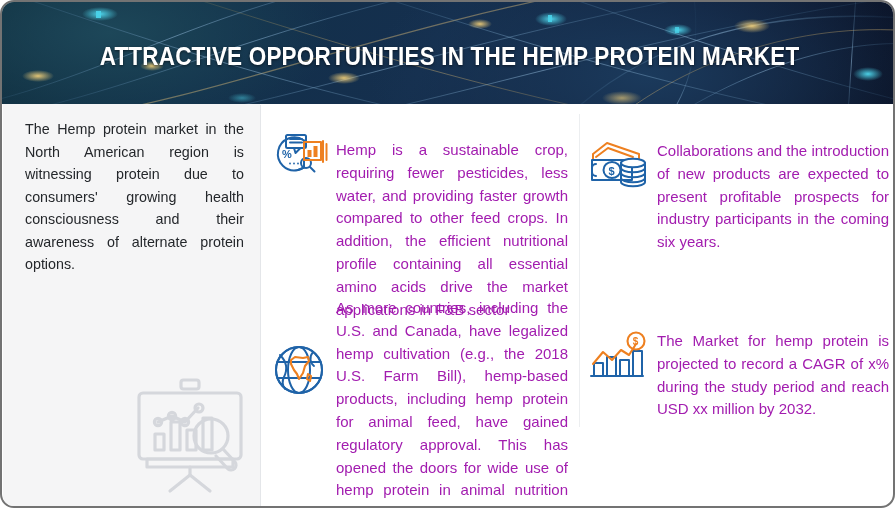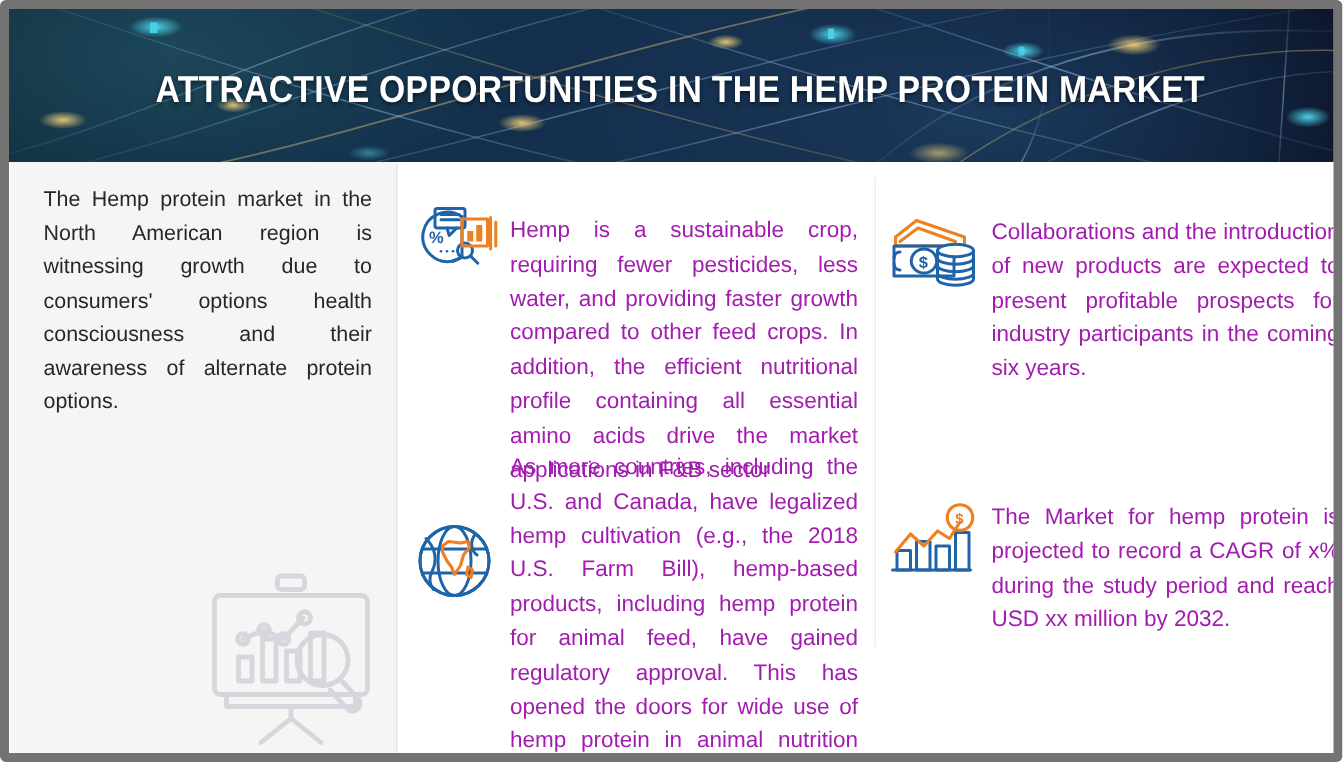"ATTRACTIVE OPPORTUNITIES IN THE HEMP" .card { border: 6px solid #737373 -> 2px solid #737373; border-radius: 4px -> 14px }
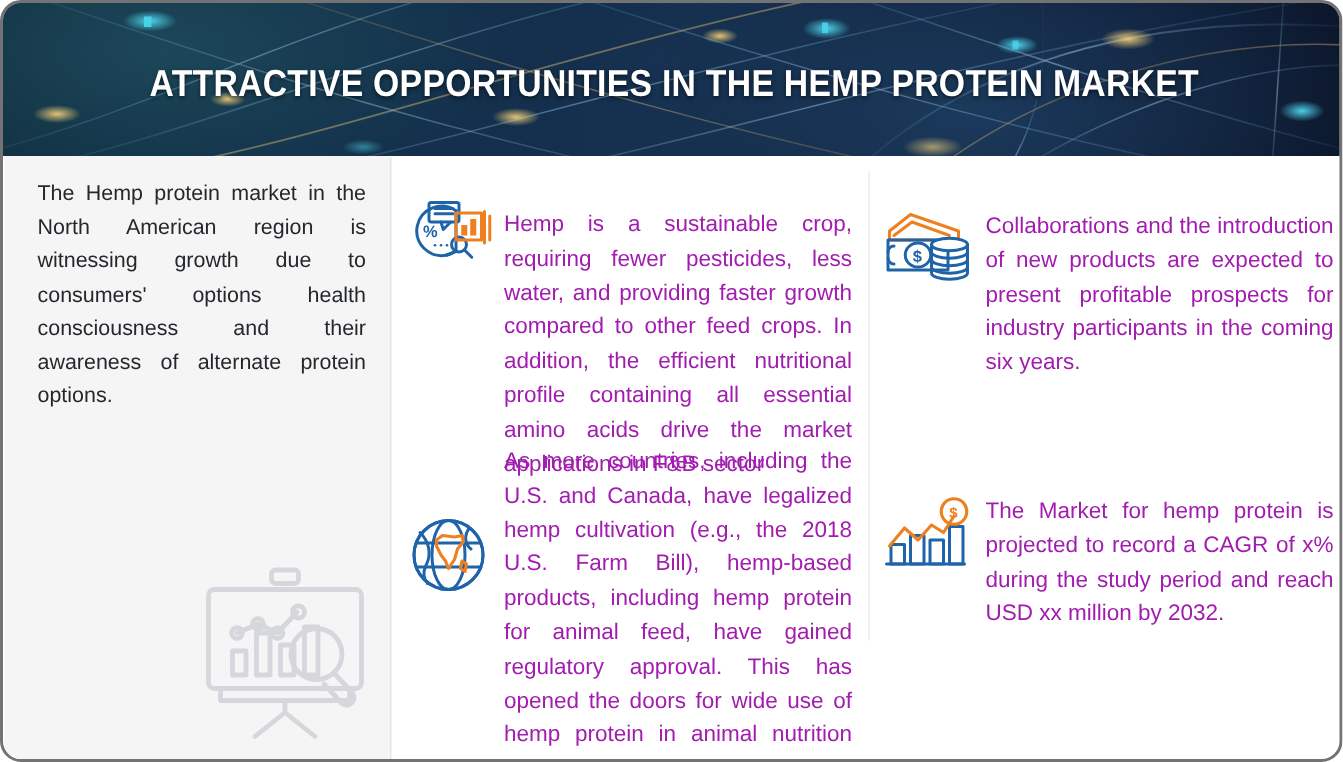"The Hemp protein market in" div.left-text { text: growth due to consumers' options -> protein due to consumers' growing }
